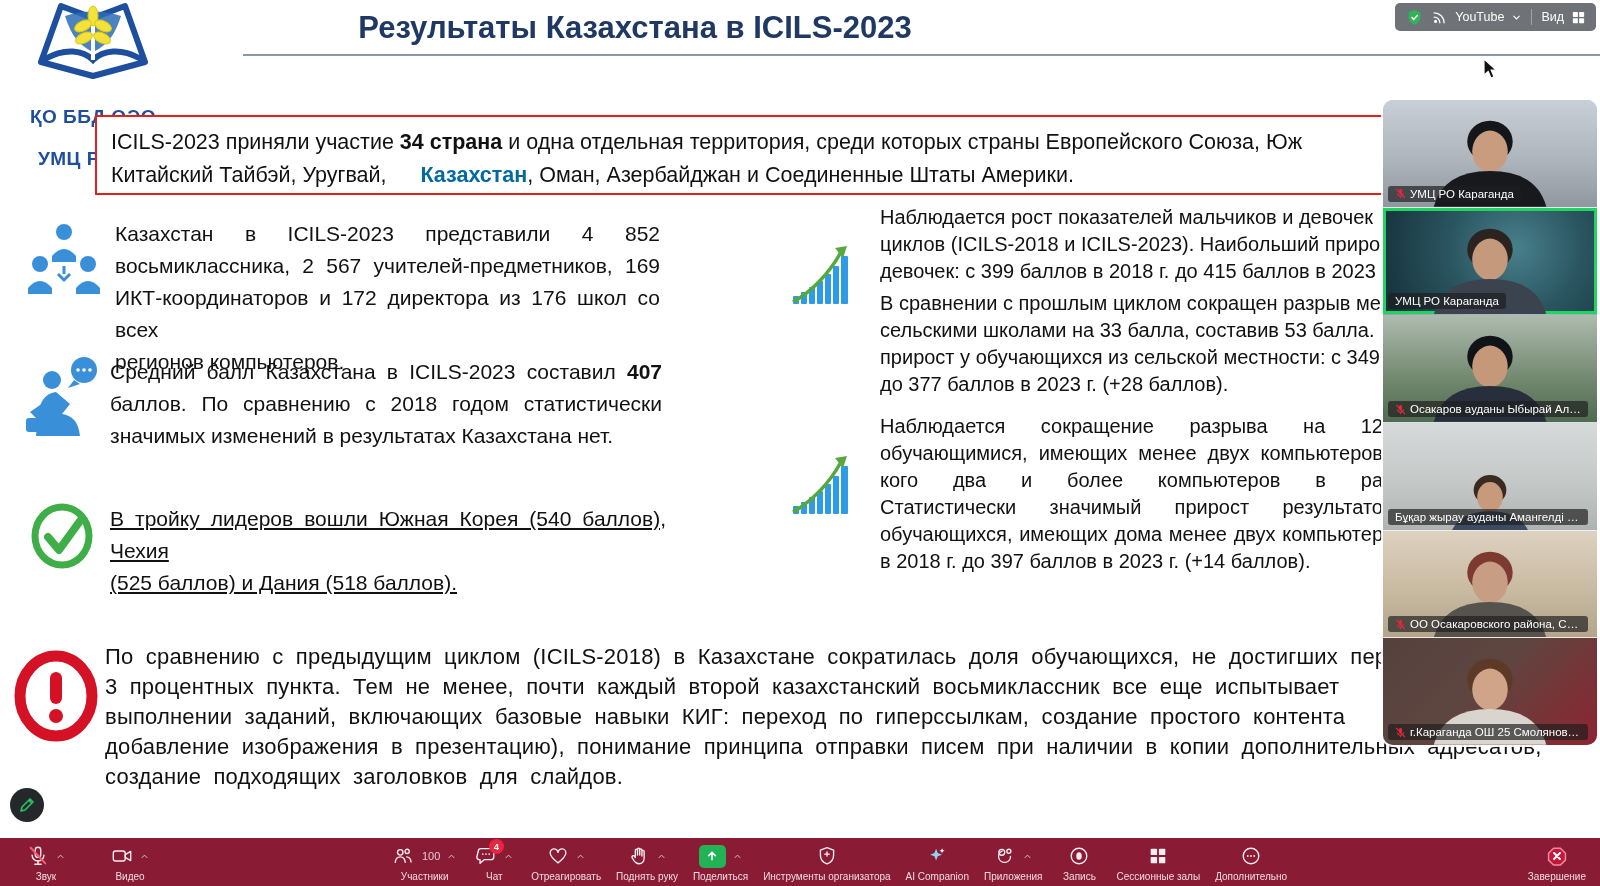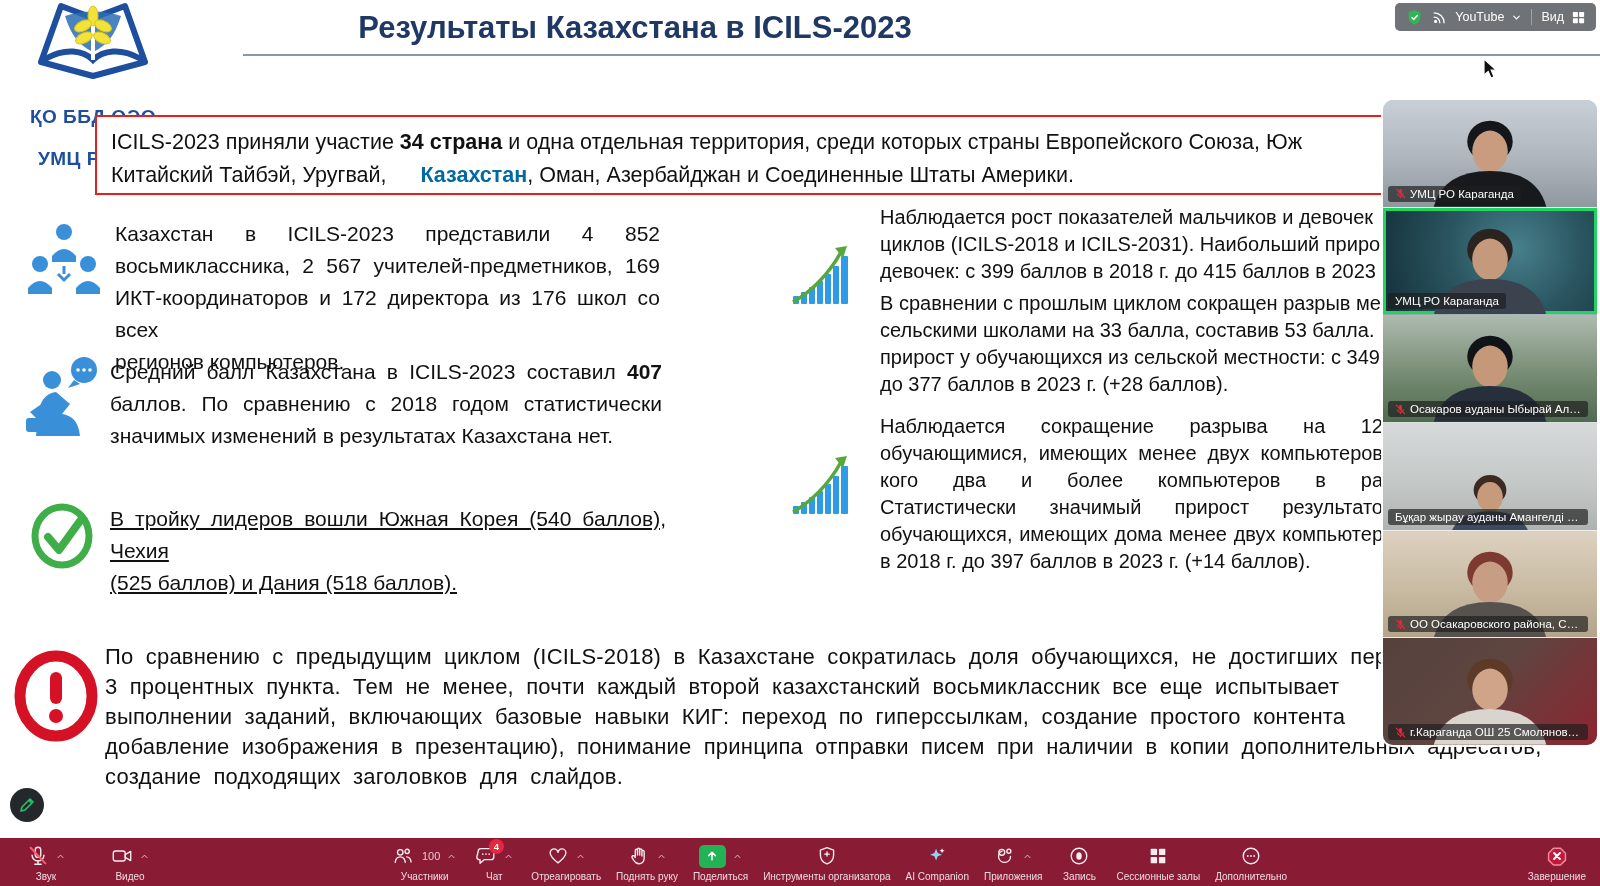"циклов (ICILS-2018 и ICILS-2031)." span { text: ICILS-2031 -> ICILS-2023 }
